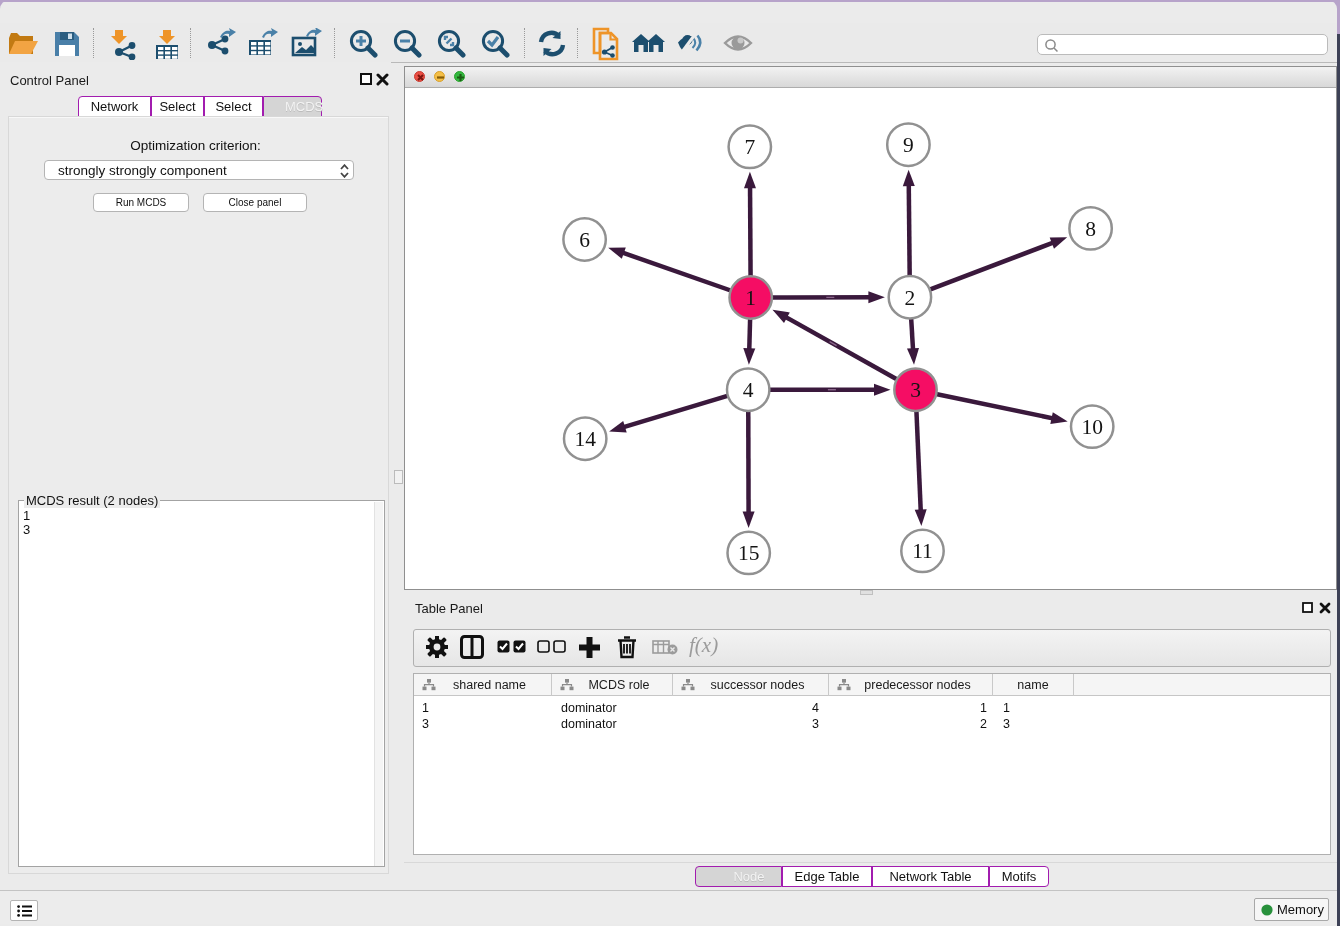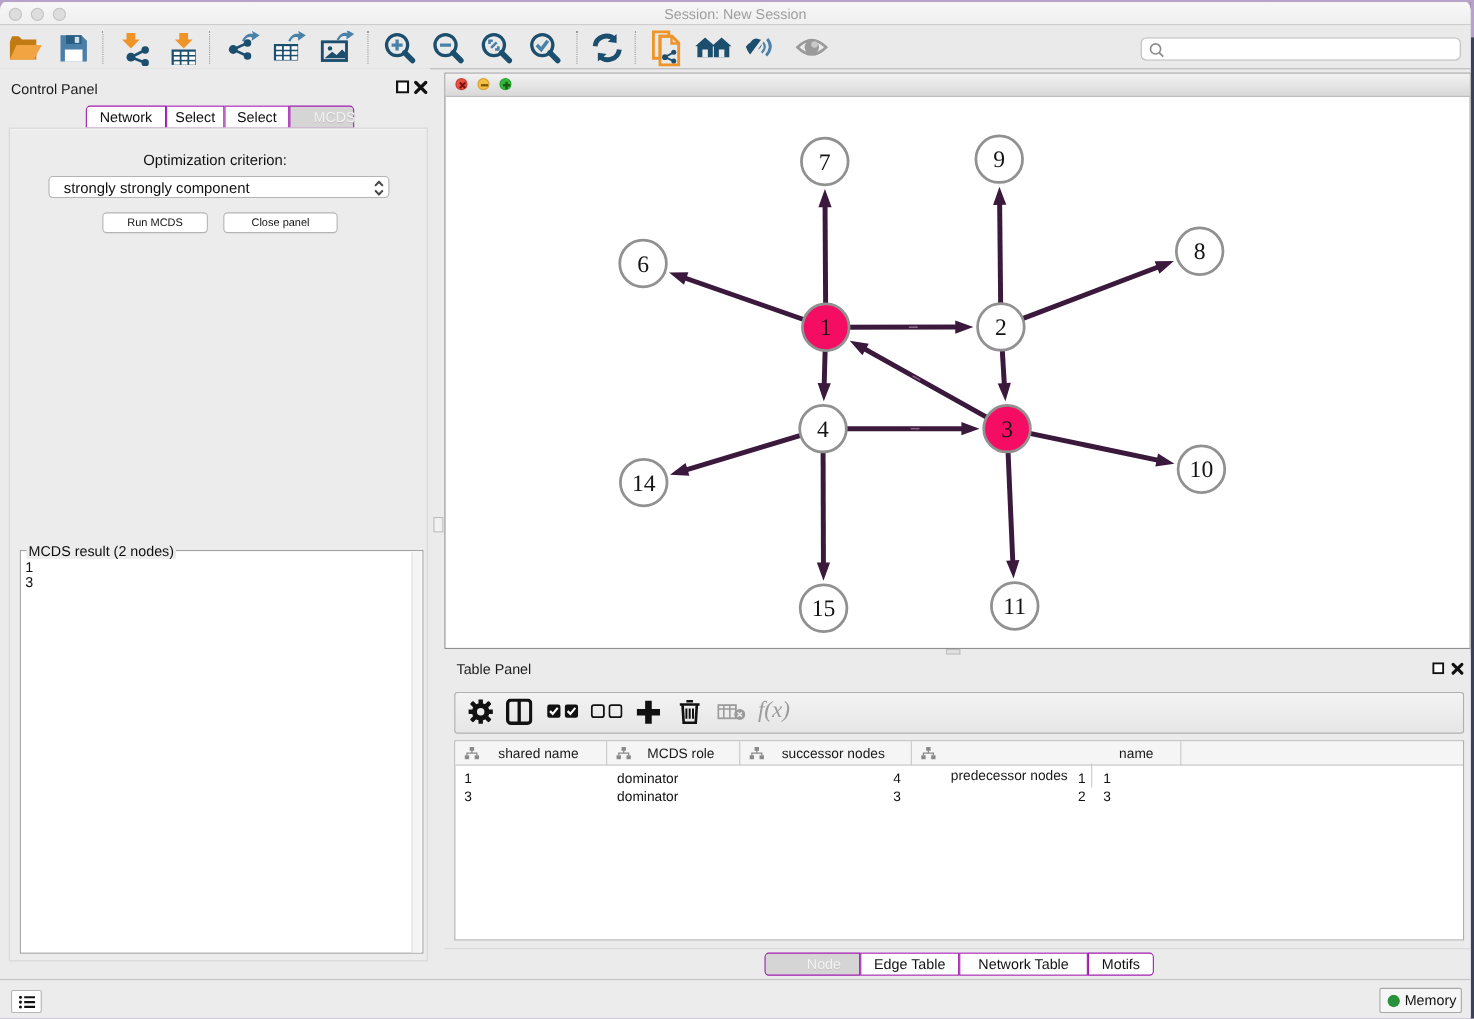"Session: New Session" div { html: <div> <div></div> <div></div> <div></div> <div>Session: New Session</div> </div> -> none }
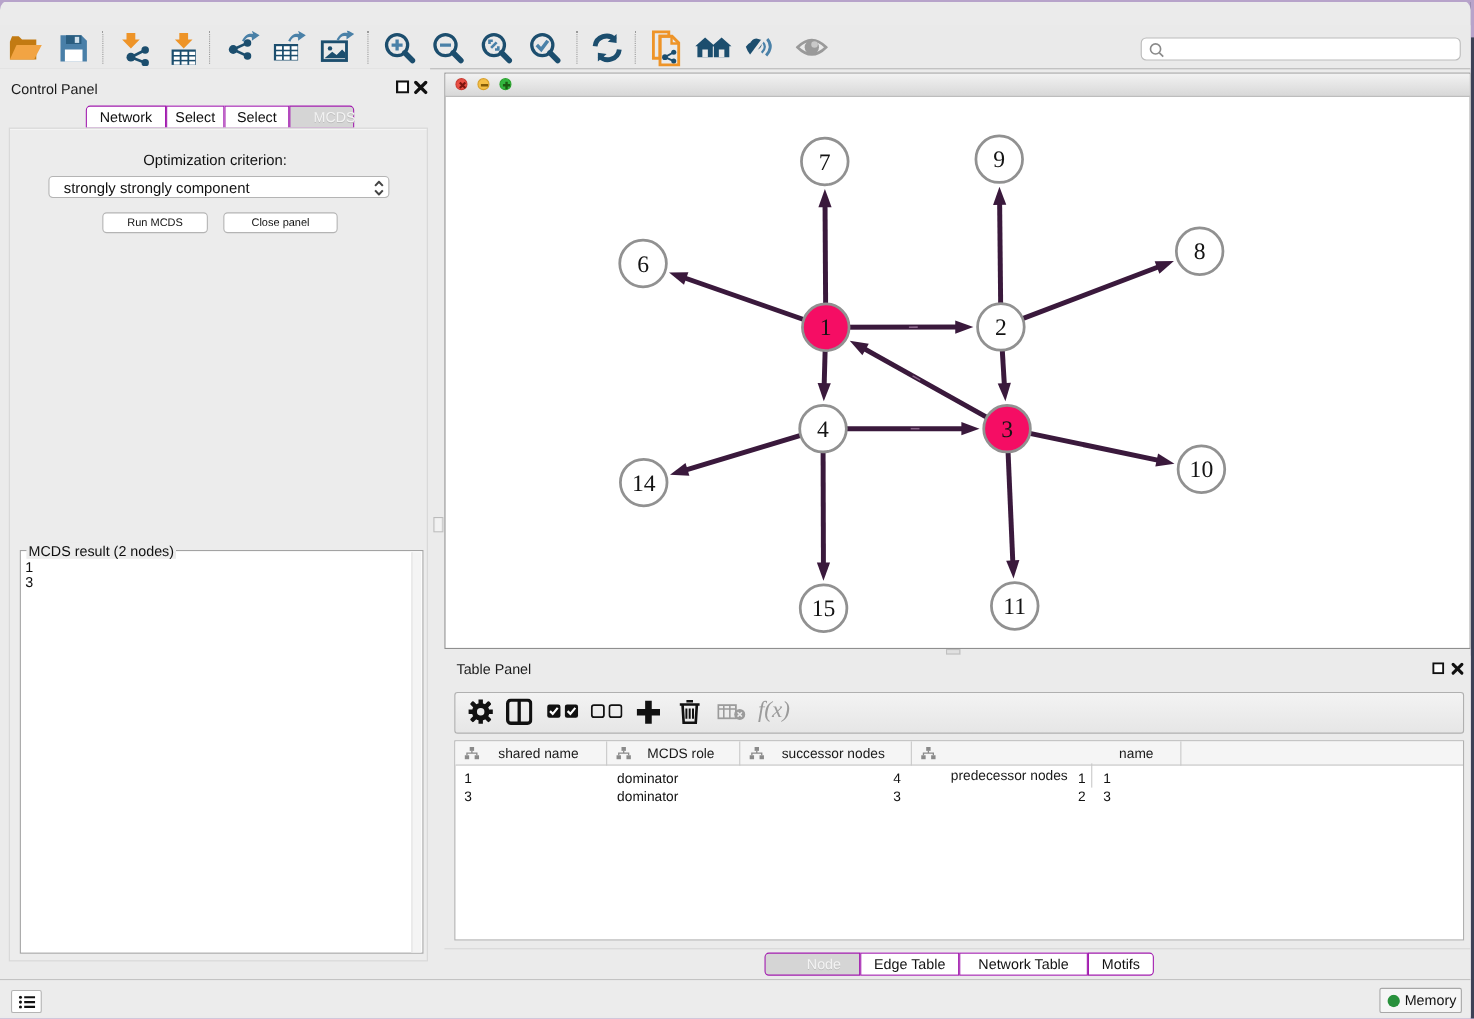"predecessor nodes" div.hcol { margin-top: 20px -> none }
